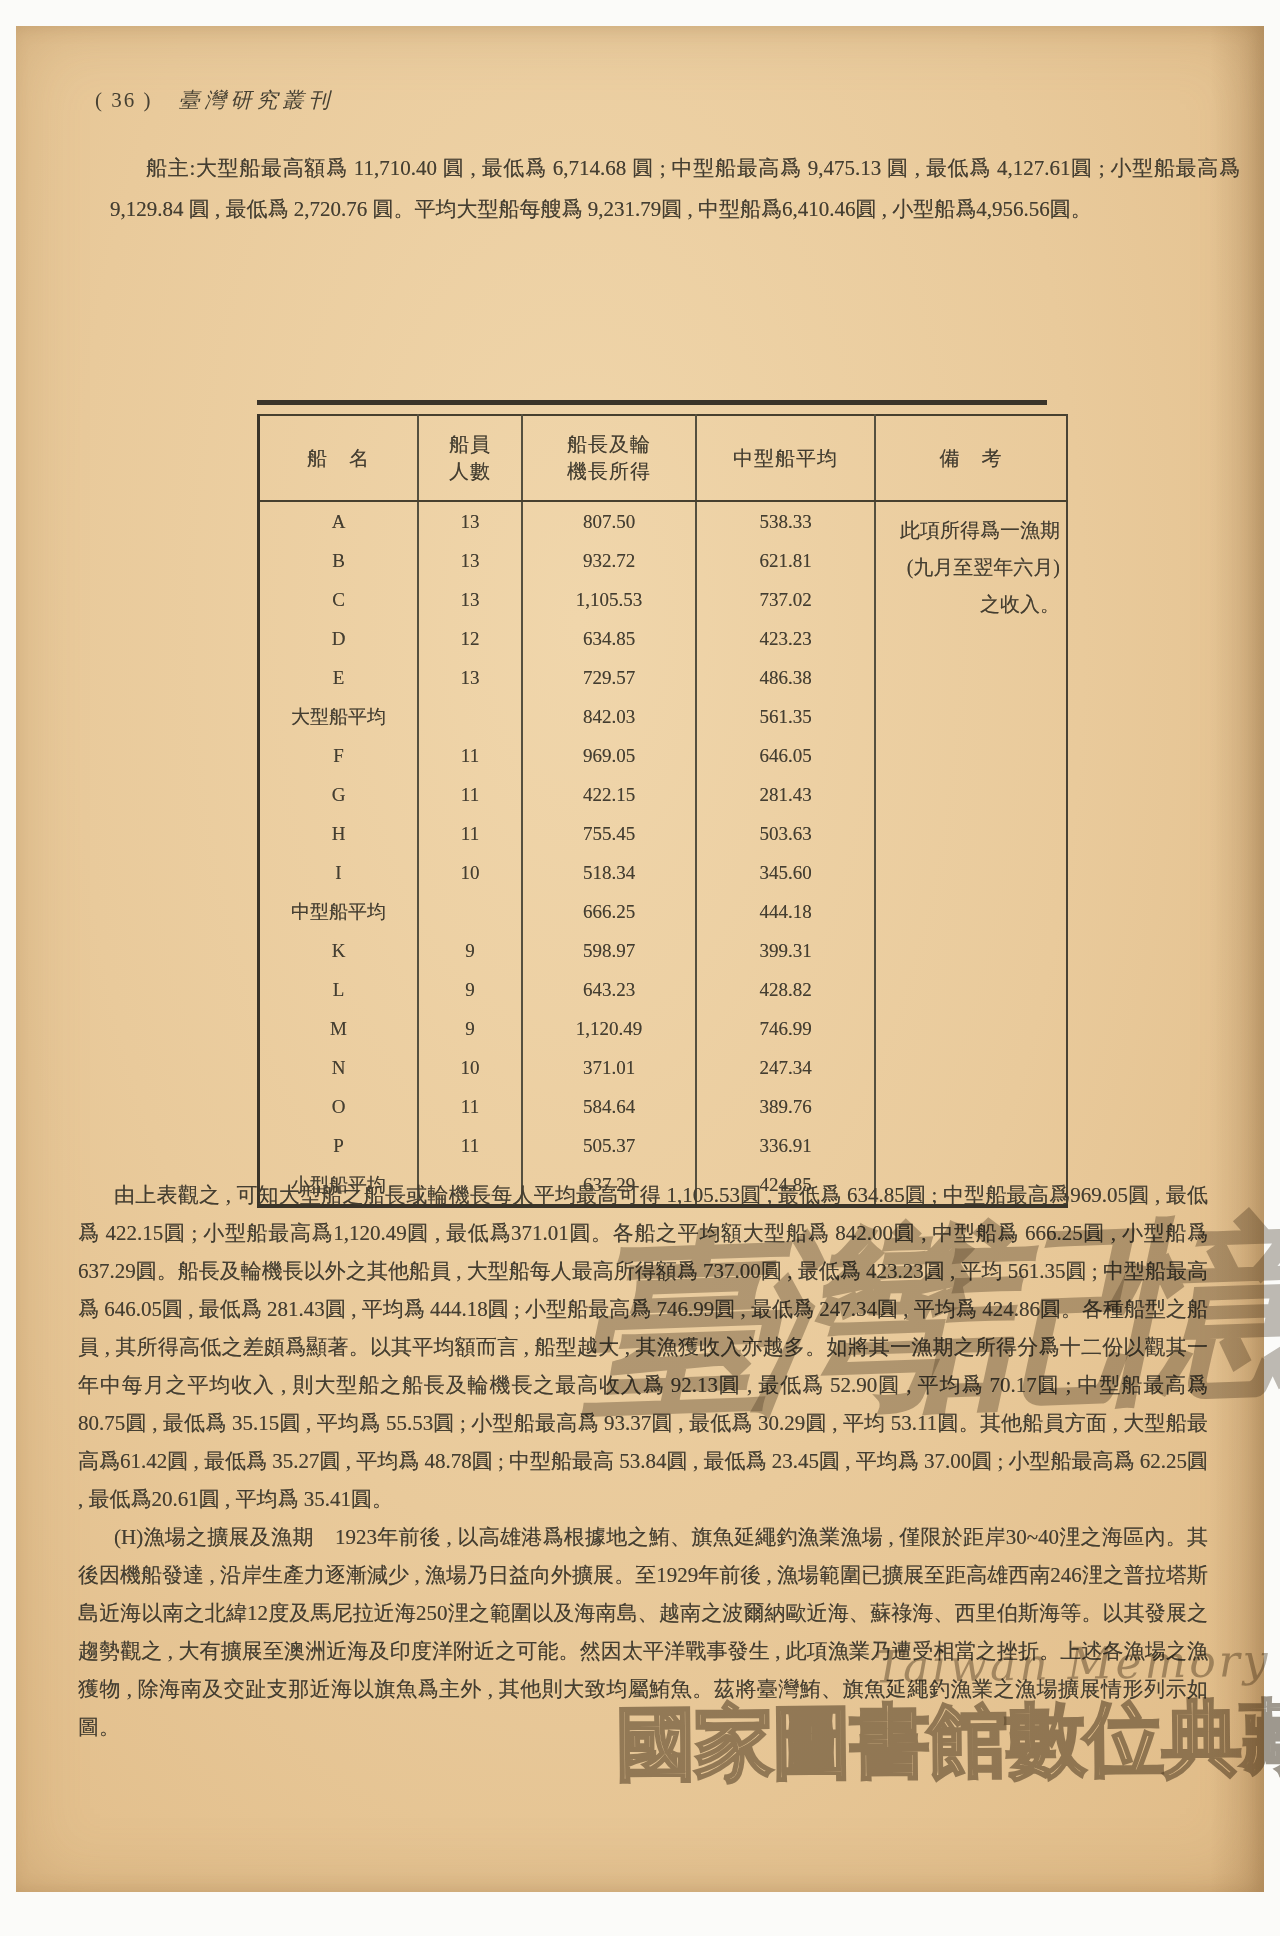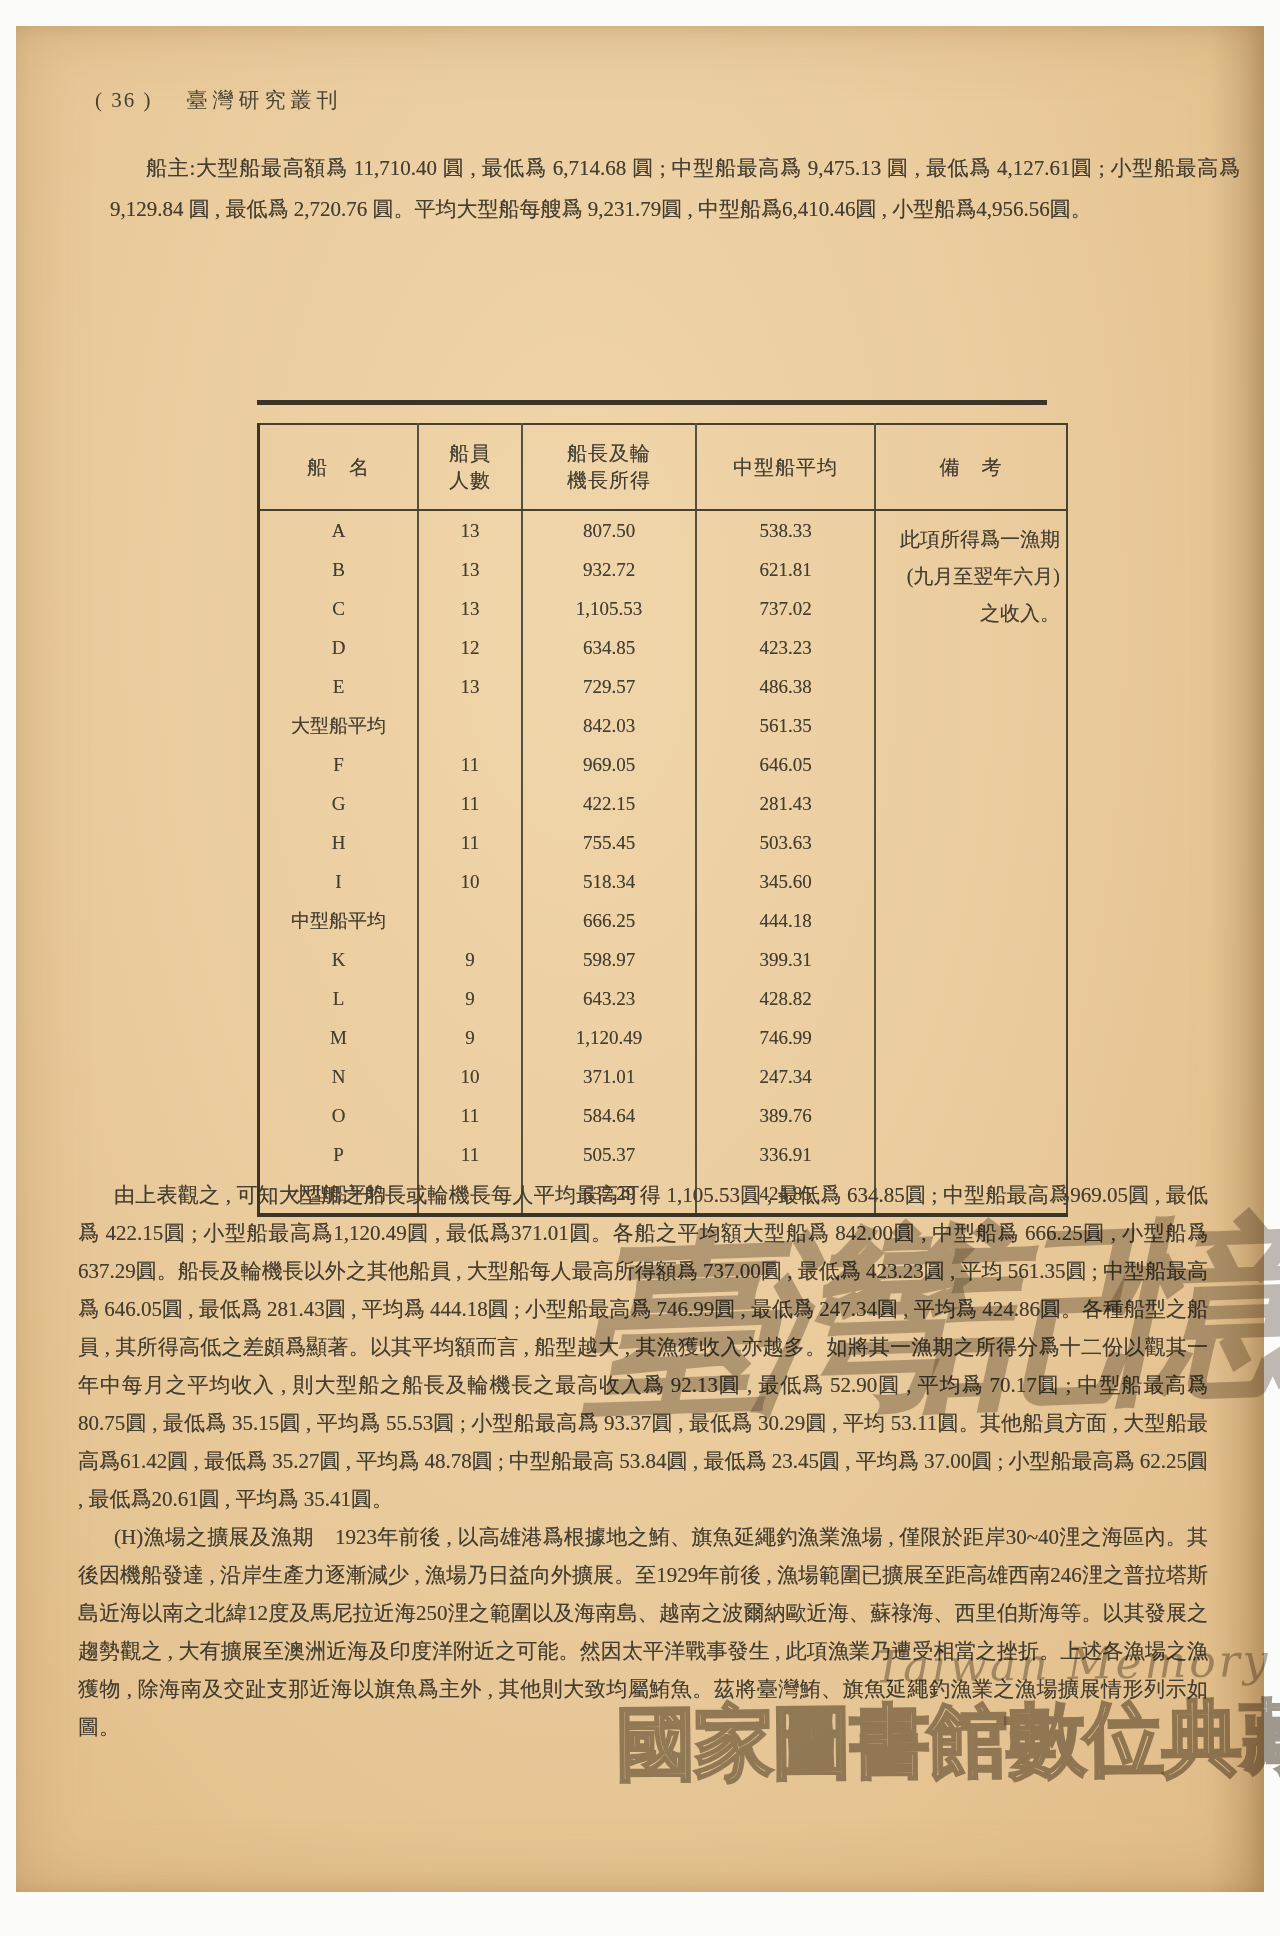"臺灣研究叢刊" .page-header .series { font-style: none -> italic; margin-left: 34px -> 26px }
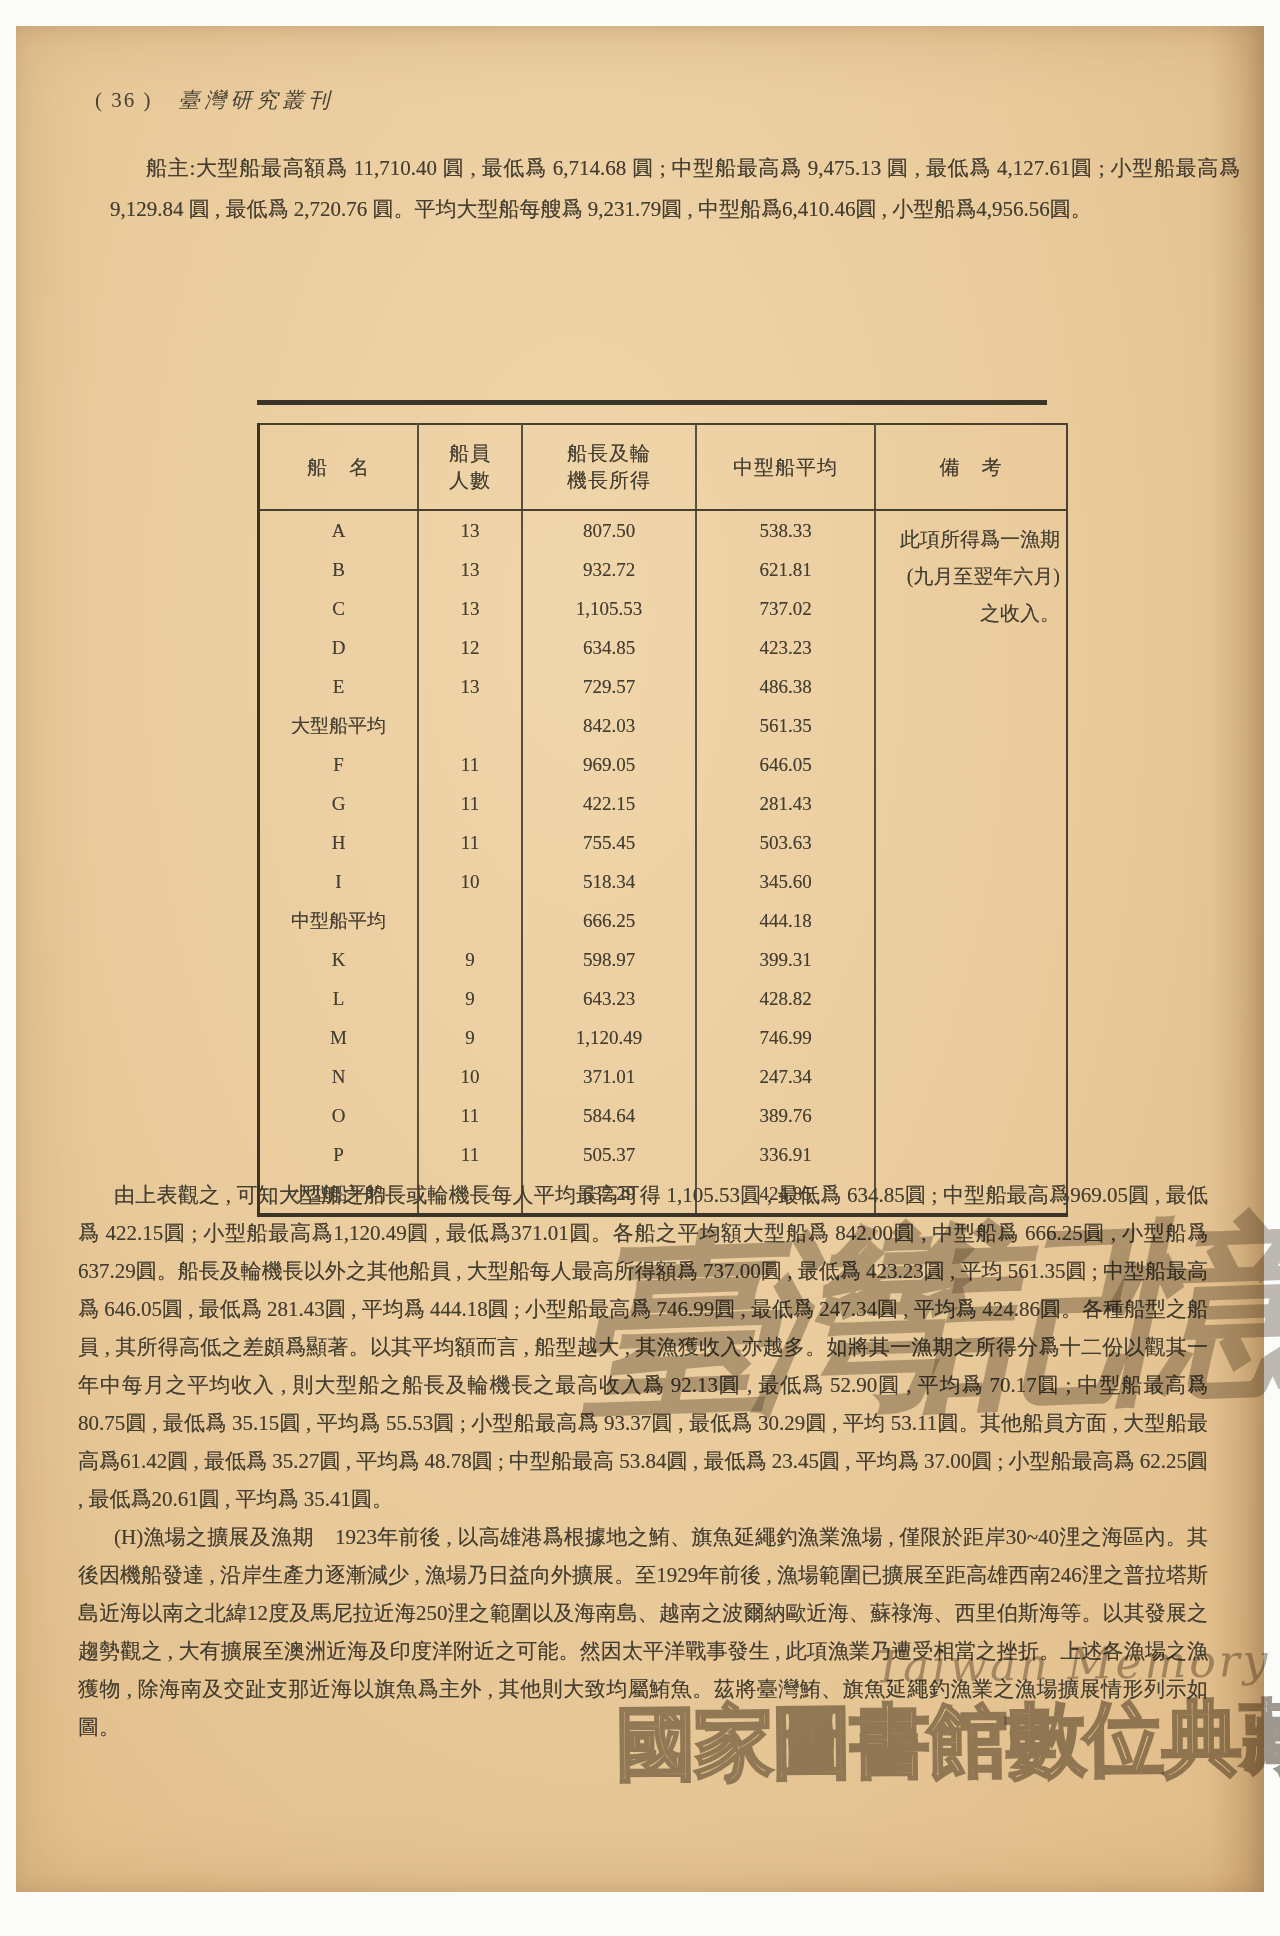"船 名" .income-table-wrap { padding-top: 18px -> 9px }
